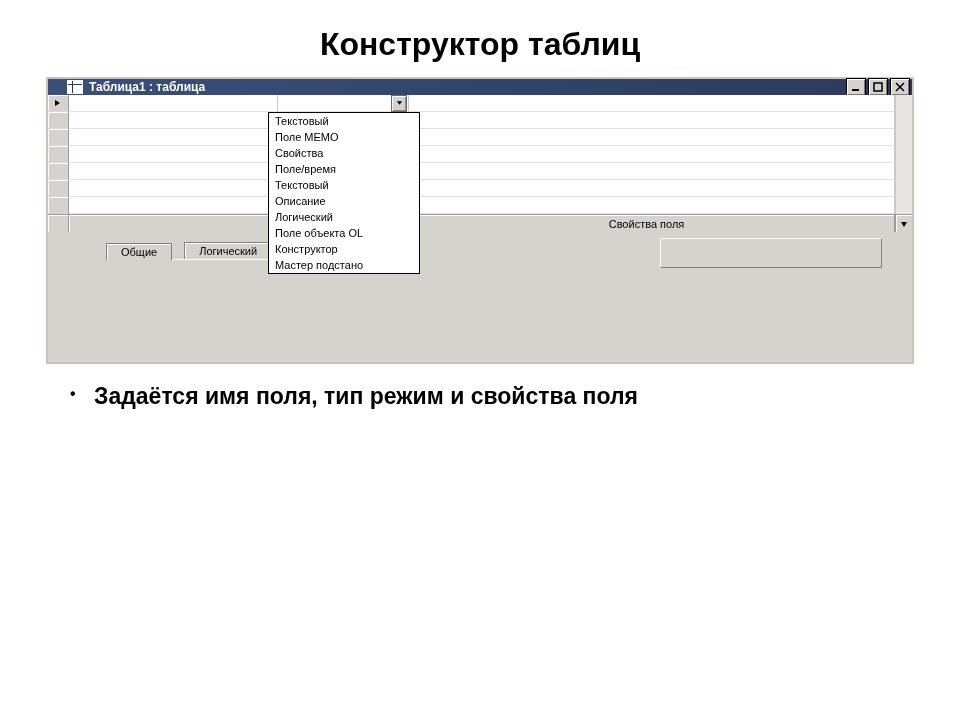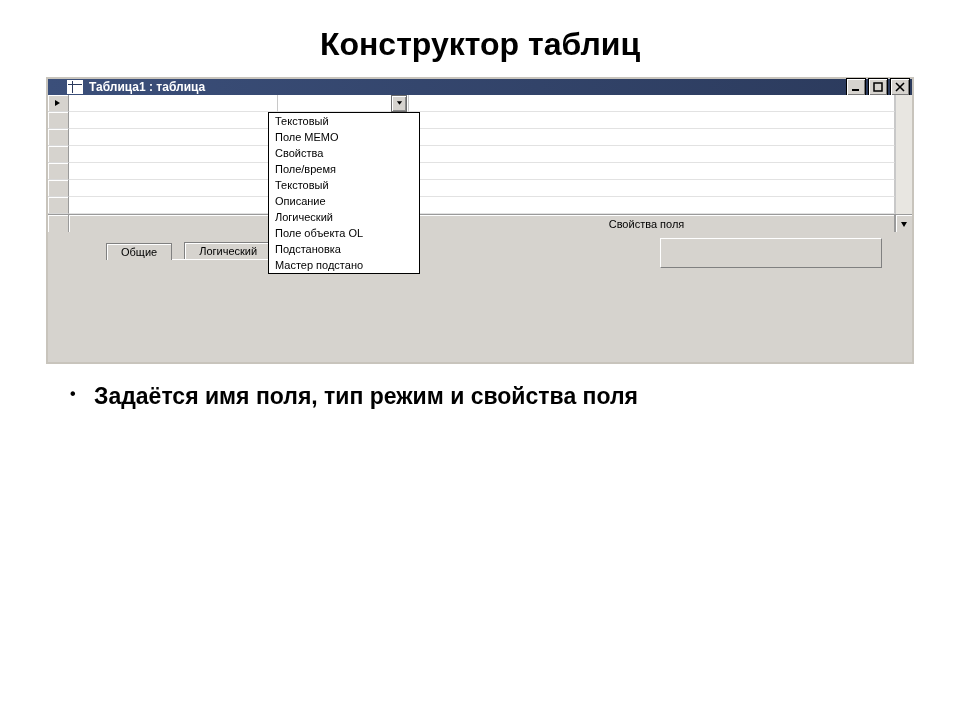"Подстановка" div { text: Подстановка -> Конструктор }
